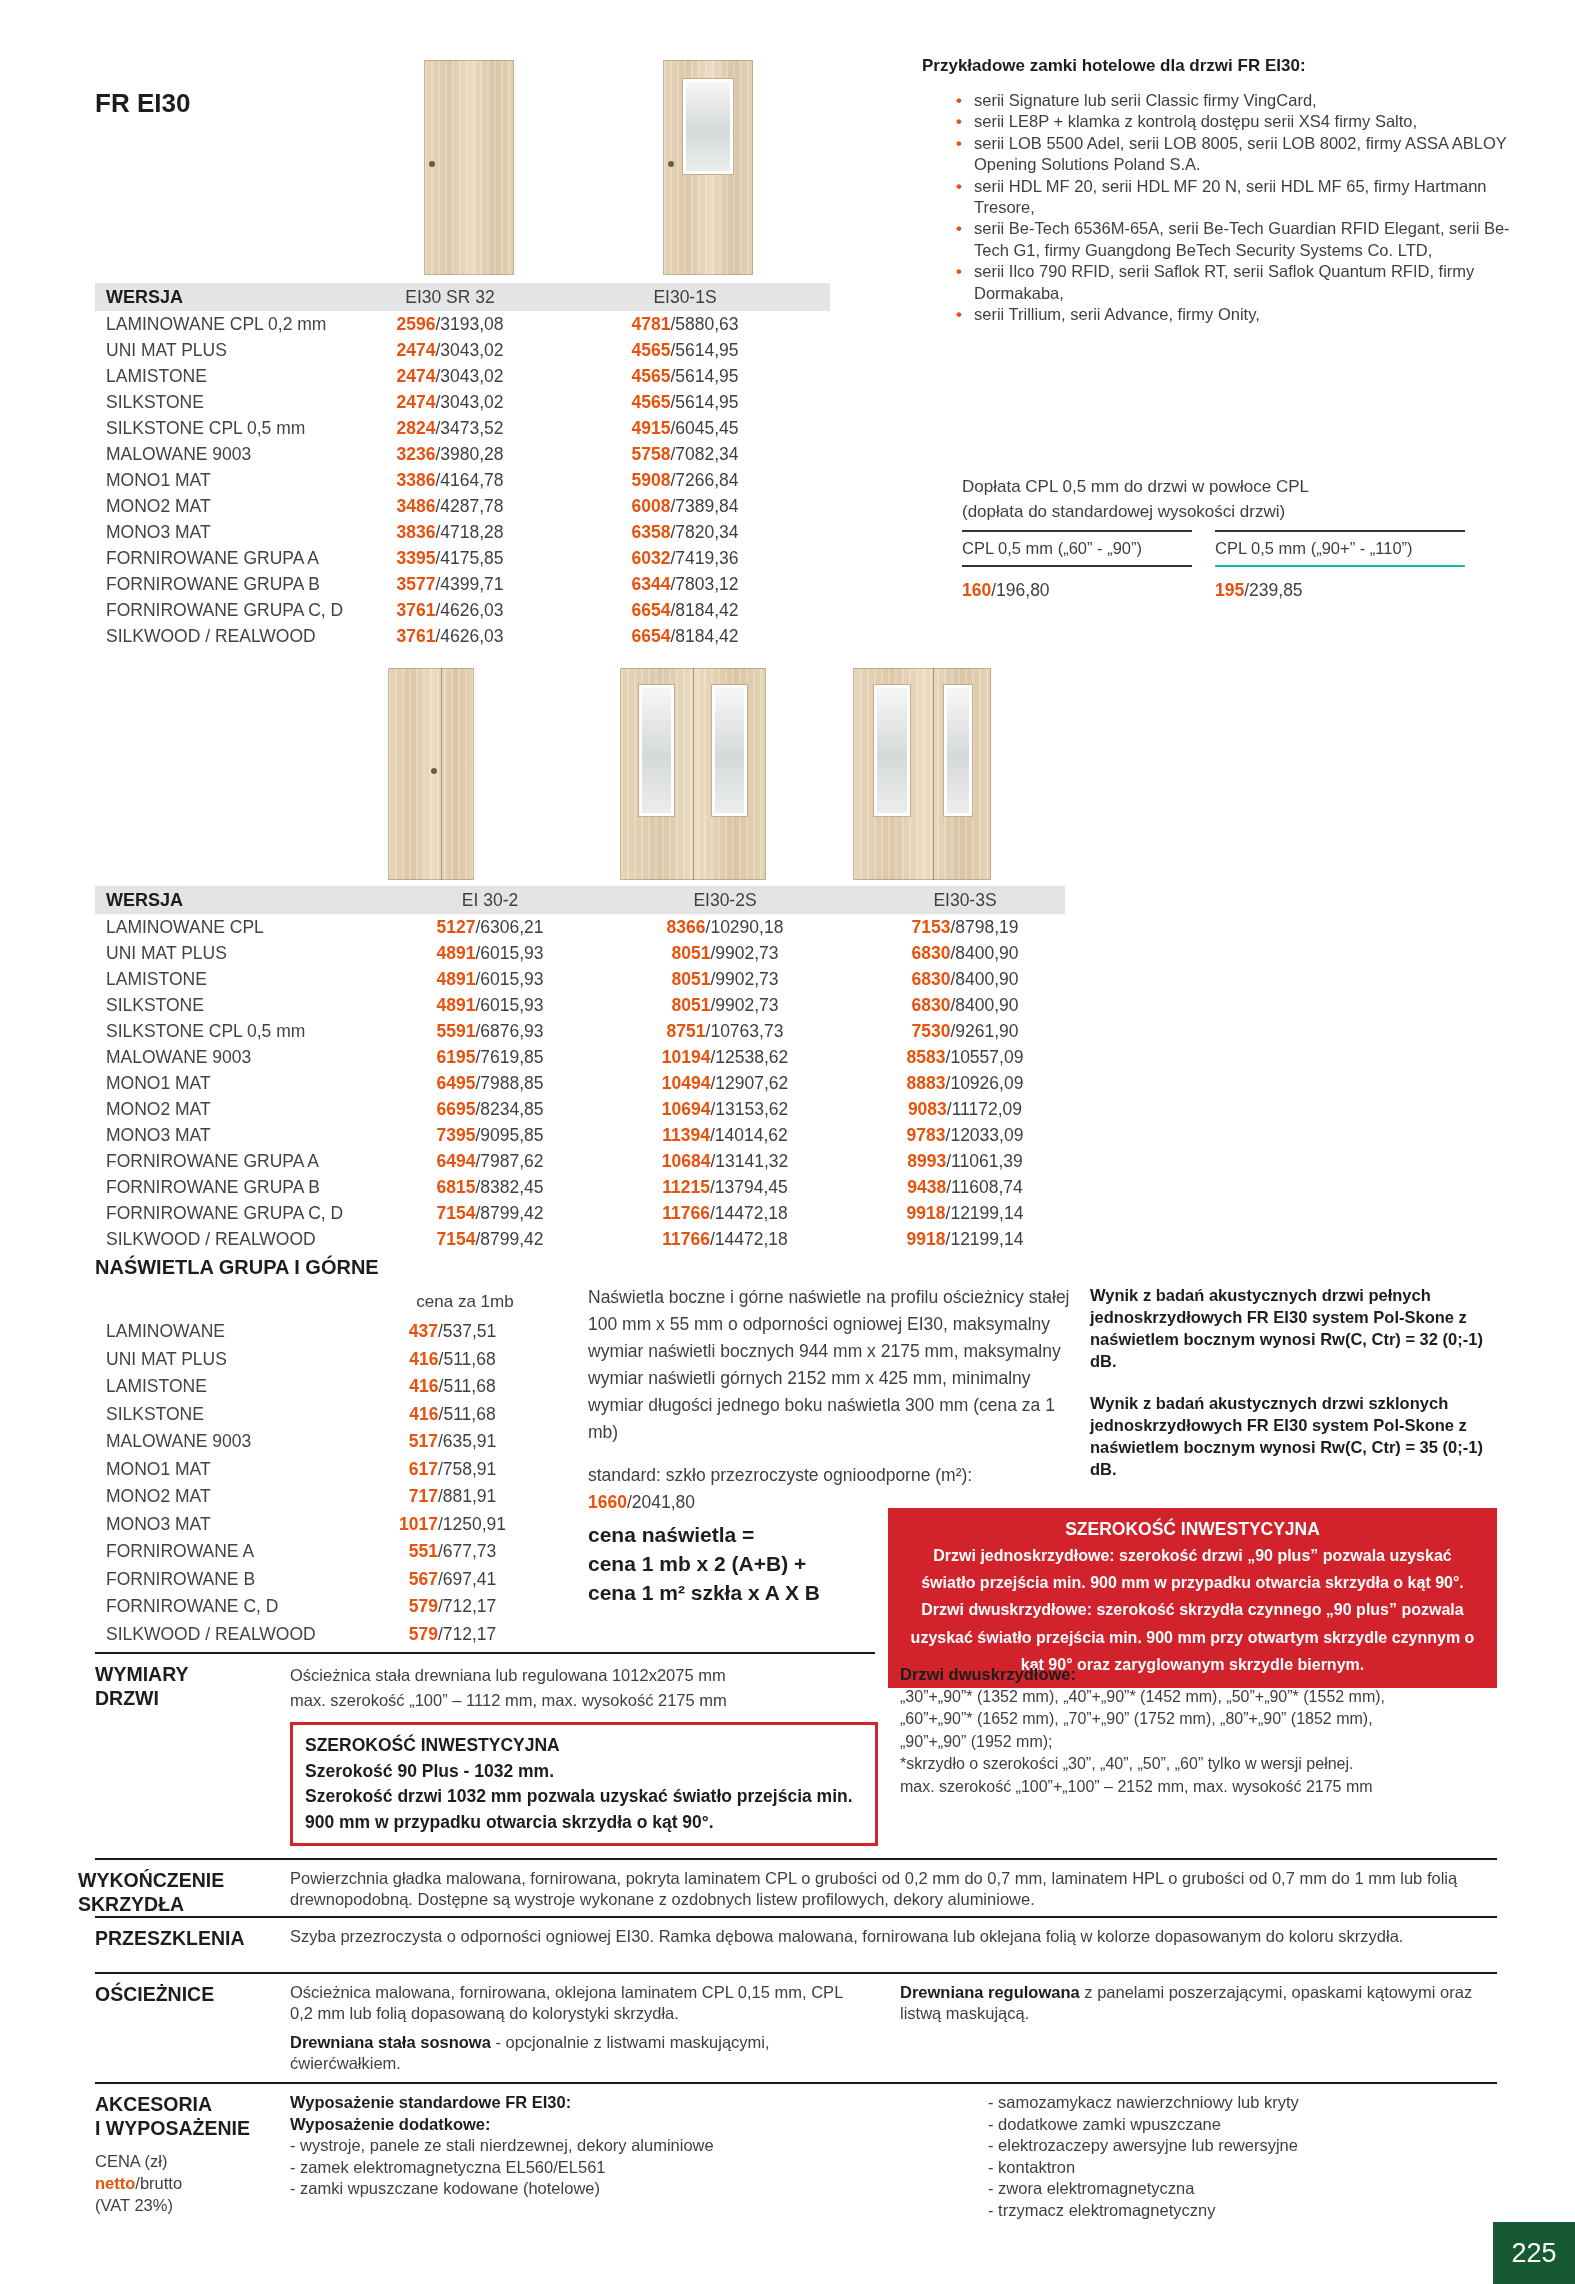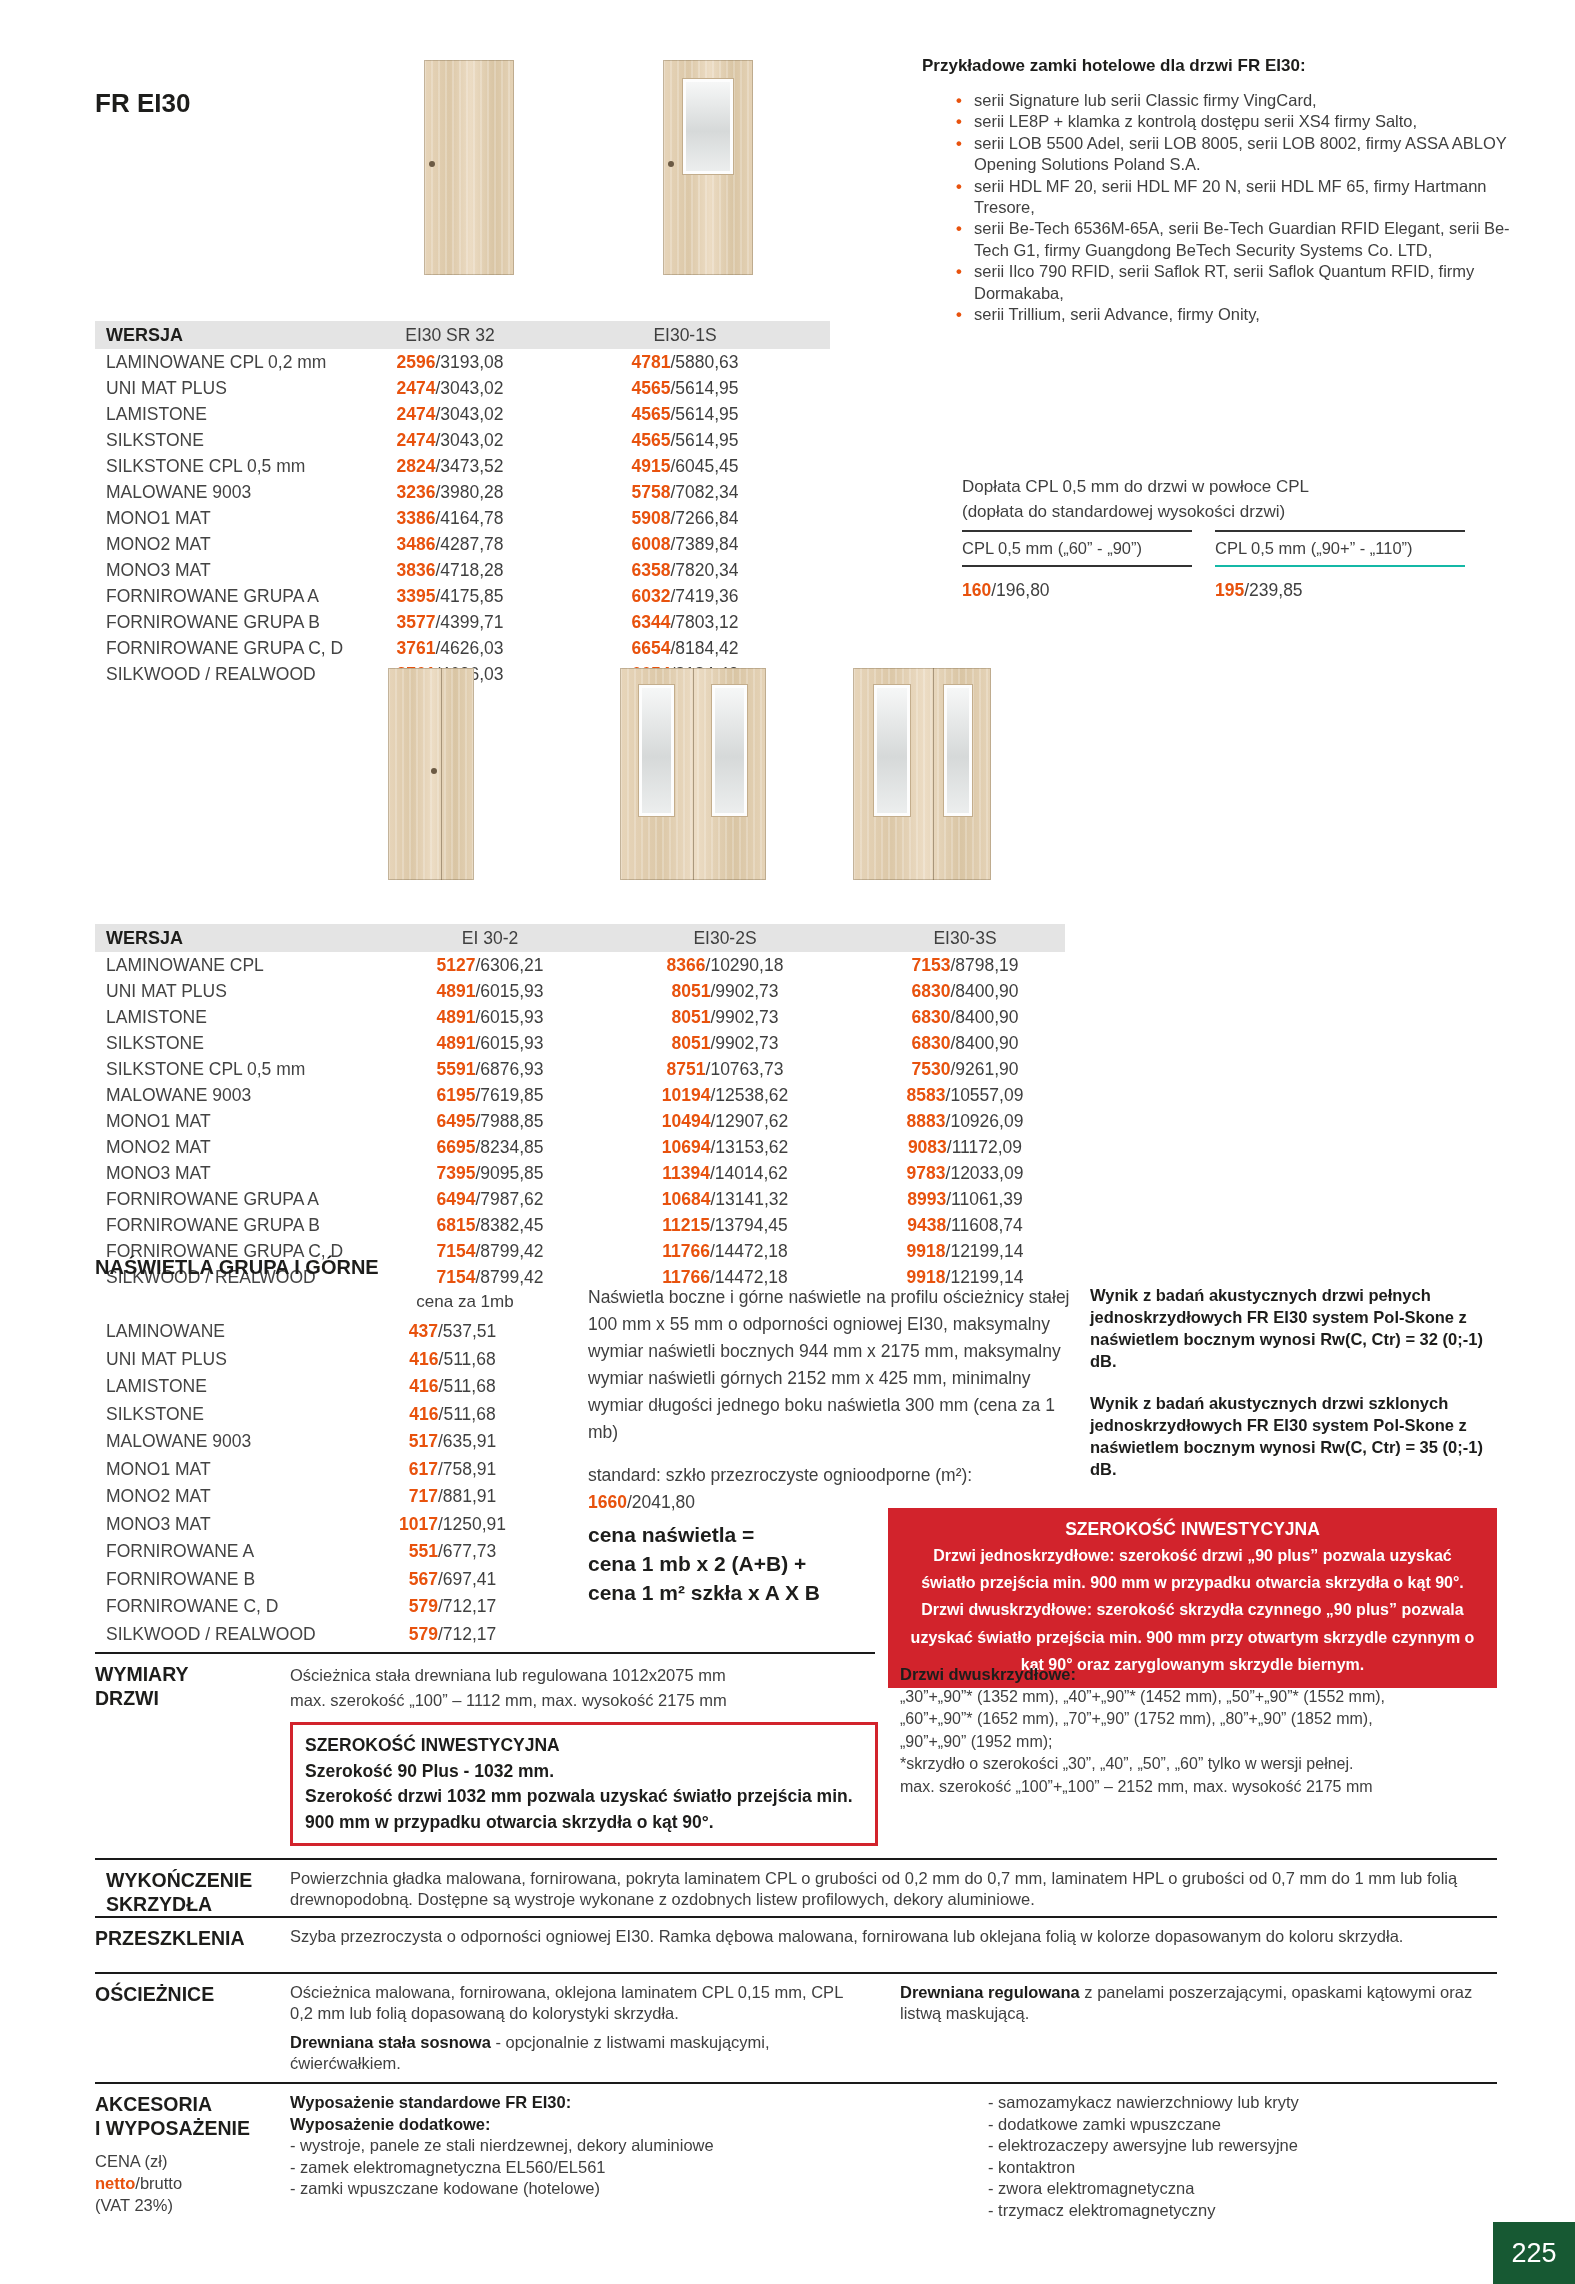"WERSJA" .trow.thead { margin-top: 38px -> none }
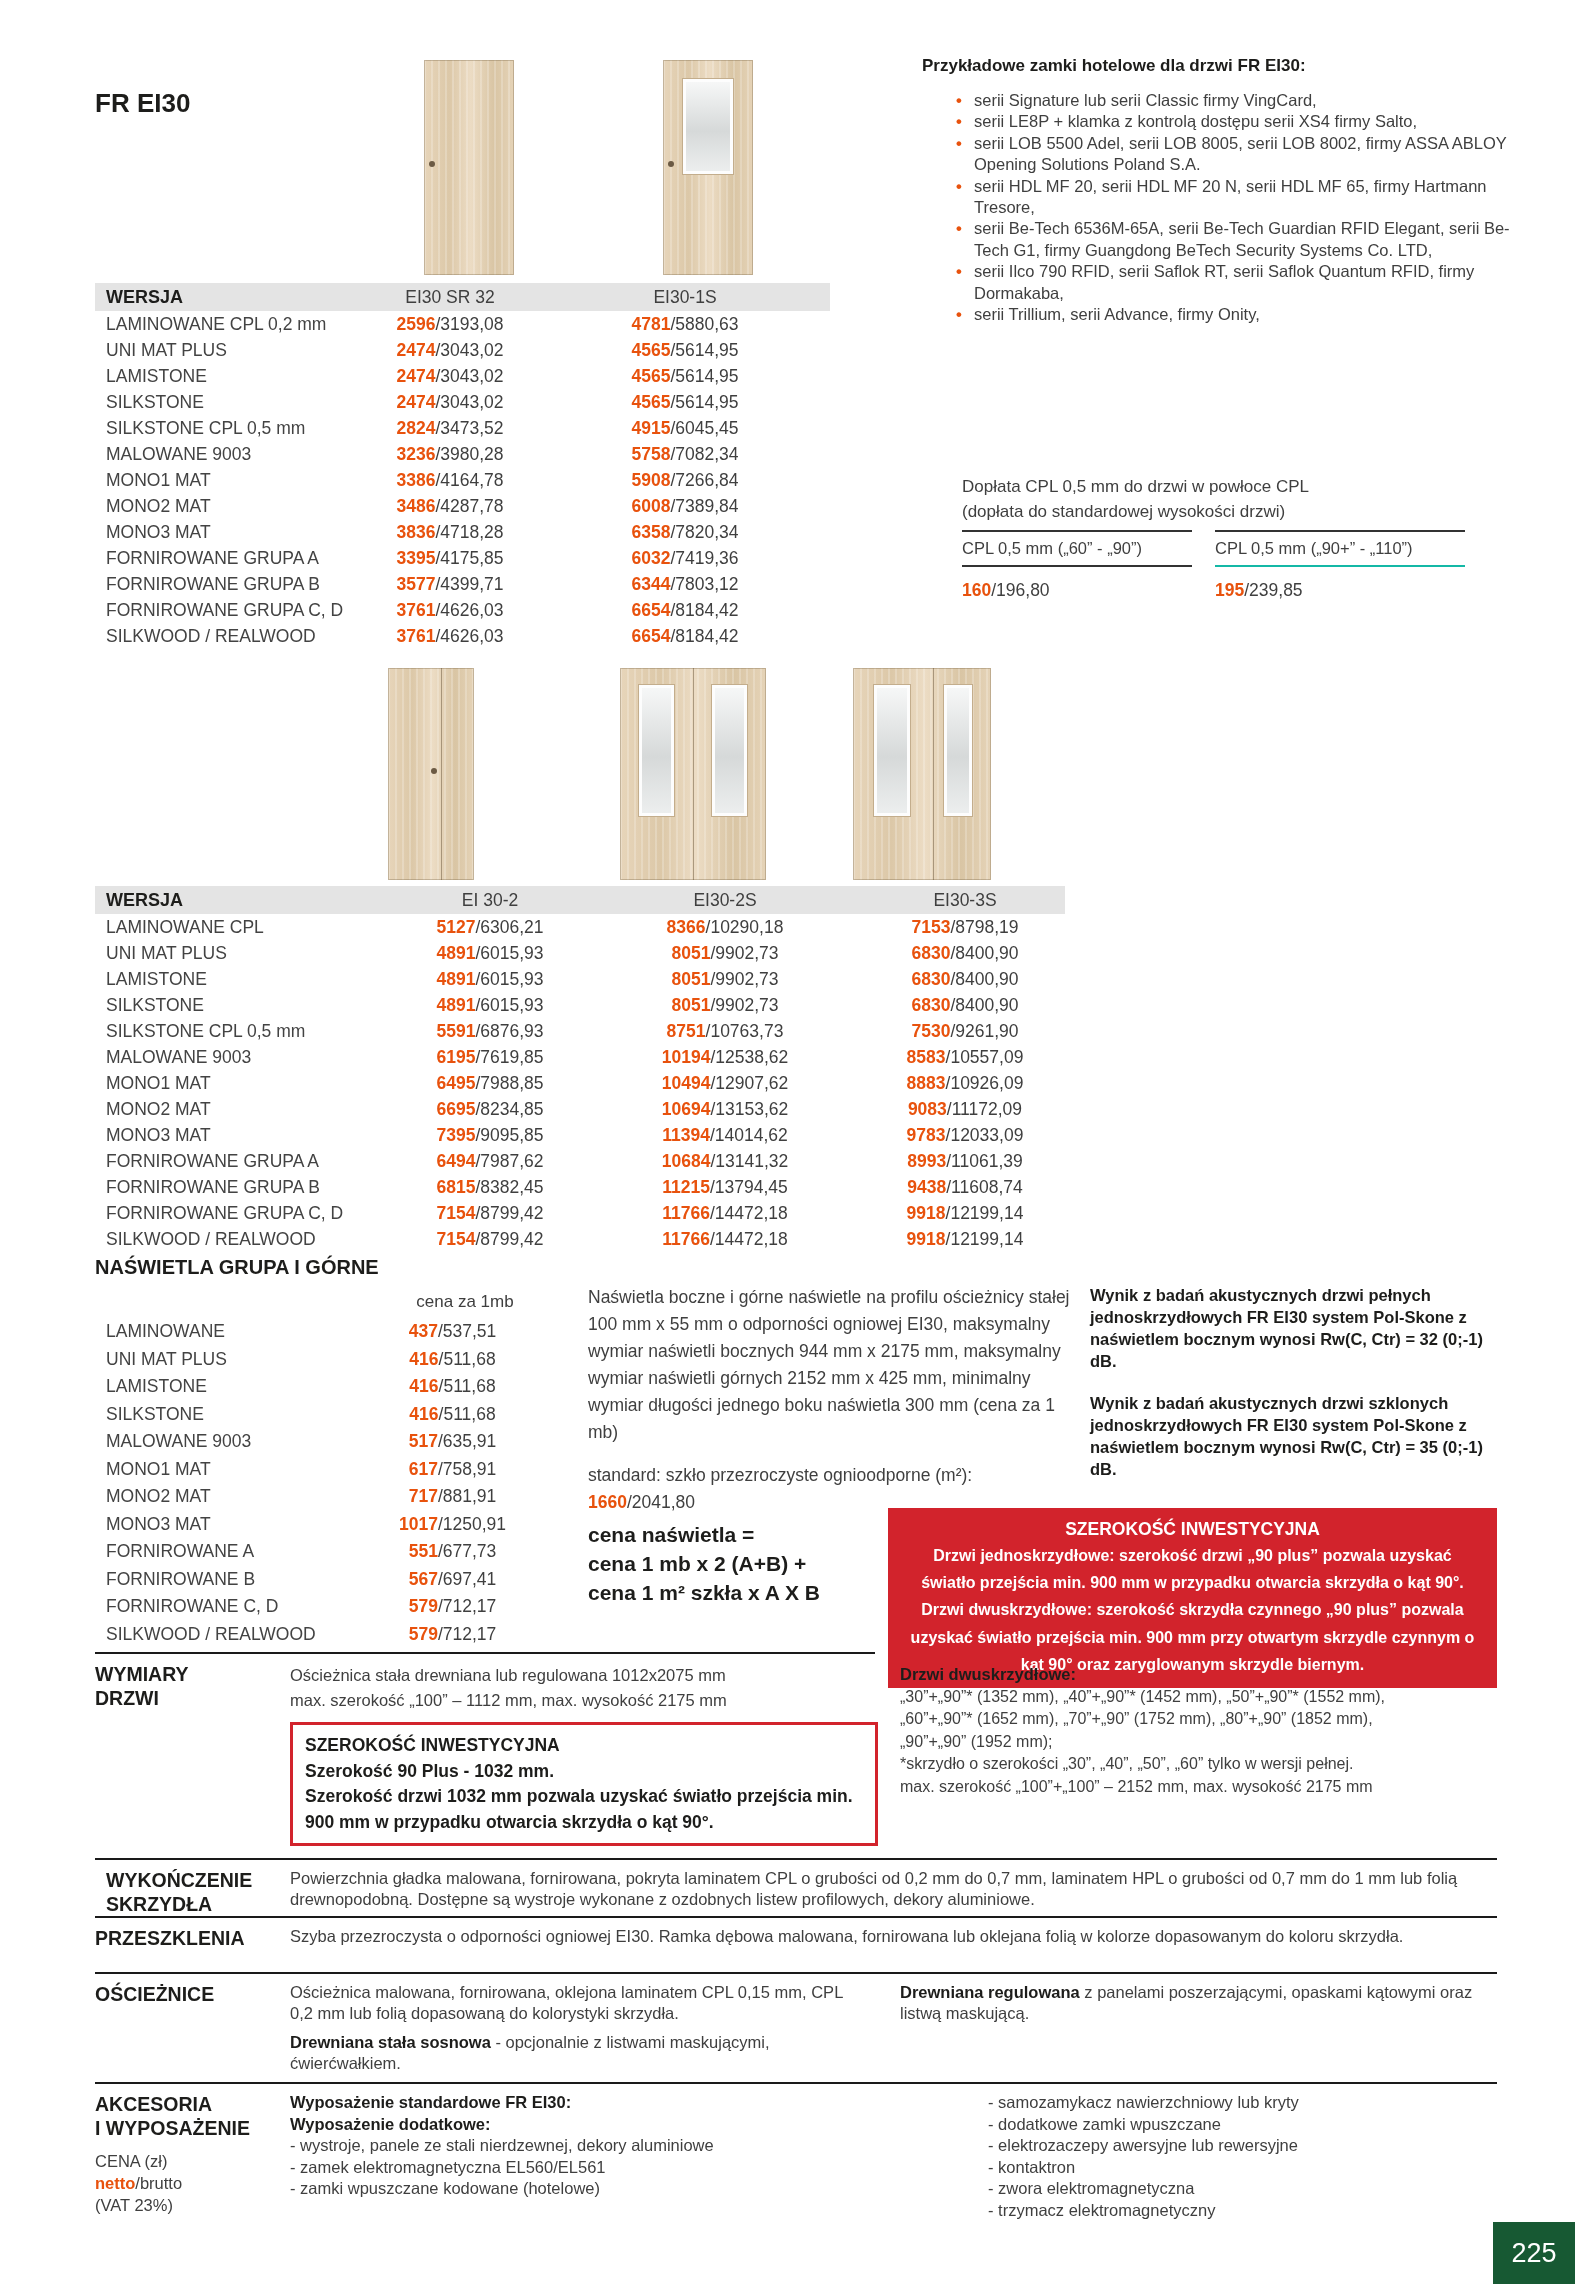"WYKOŃCZENIE" div.sec-label { left: 106px -> 78px }
